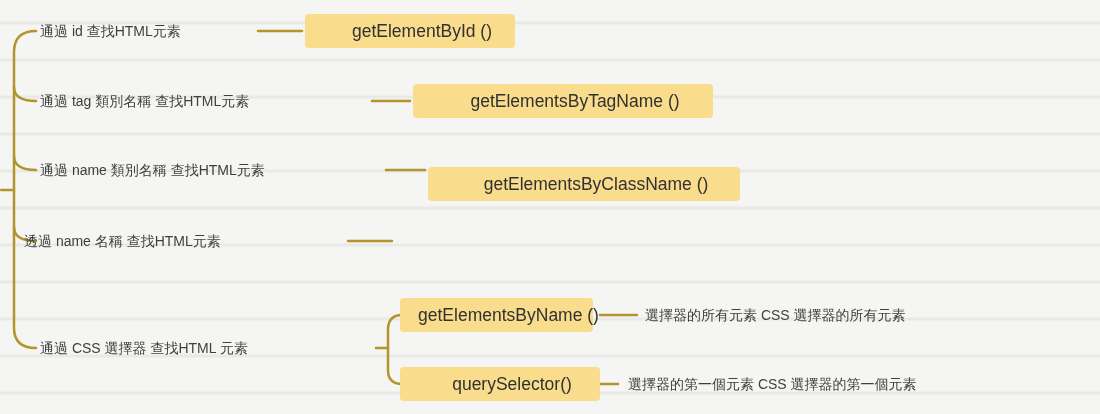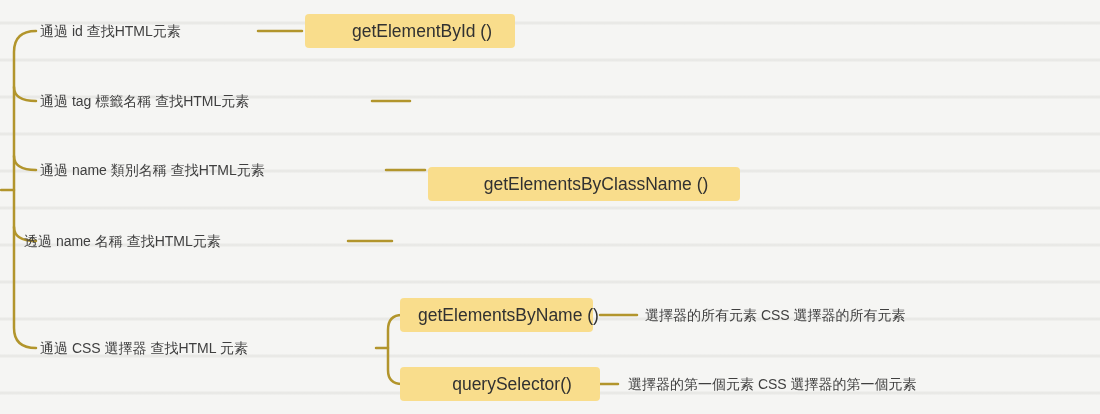"通過 tag 標籤名稱 查找HTML元素" div.label { text: 標籤 -> 類別 }
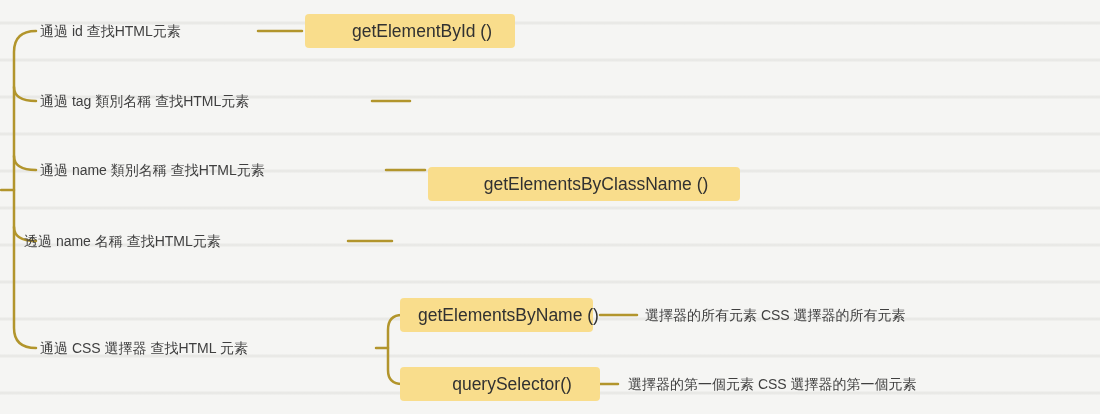"getElementsByTagName ()" div.node { html: none -> <div>getElementsByTagName ()</div> }
